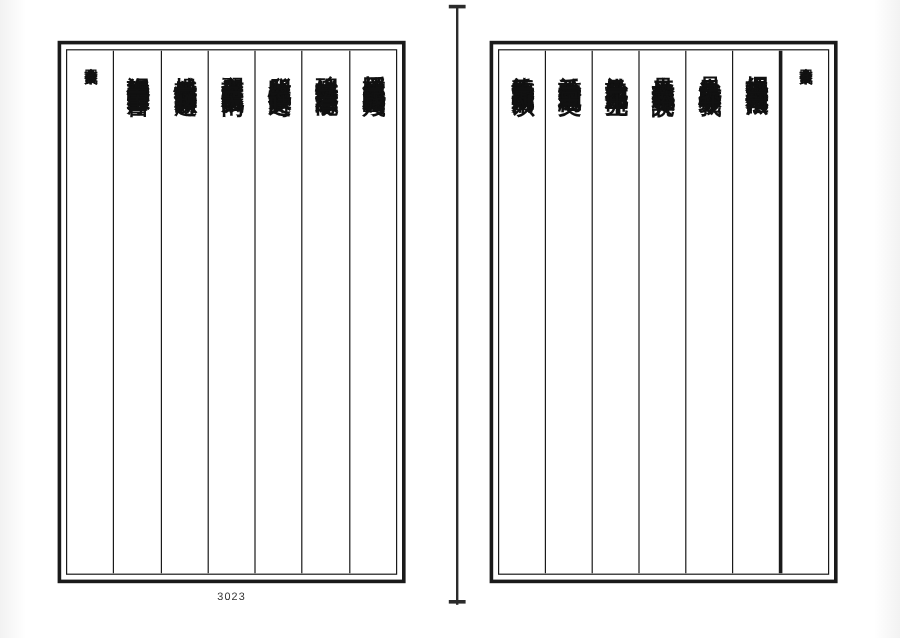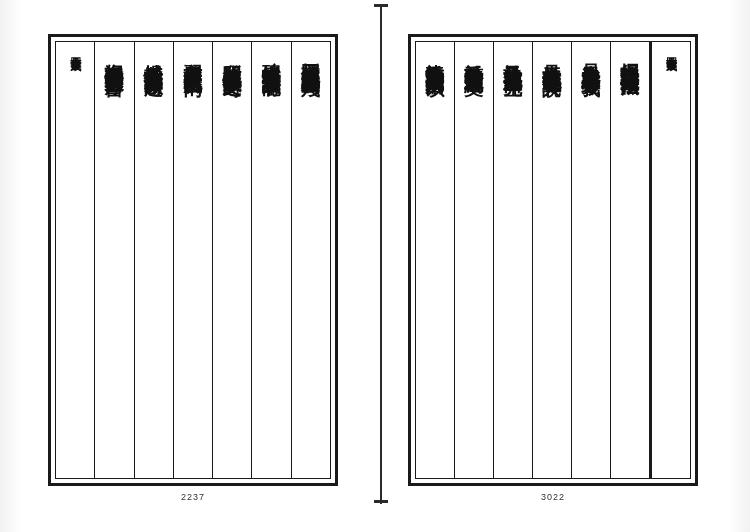"2237" div.folio { text: 2237 -> 3023 }
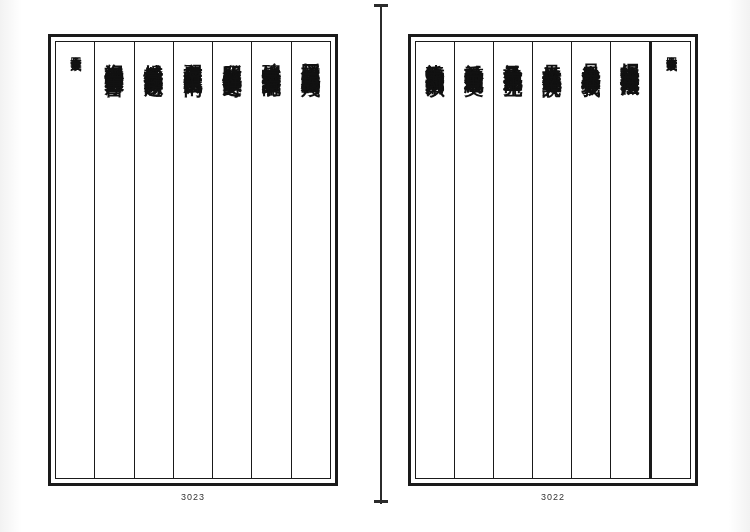"3022" div.folio { html: <div>3022</div> -> none }
